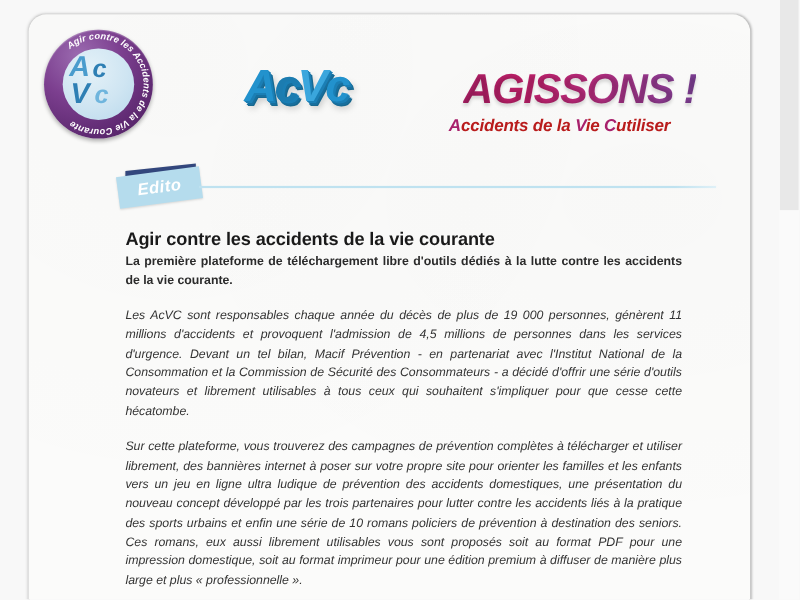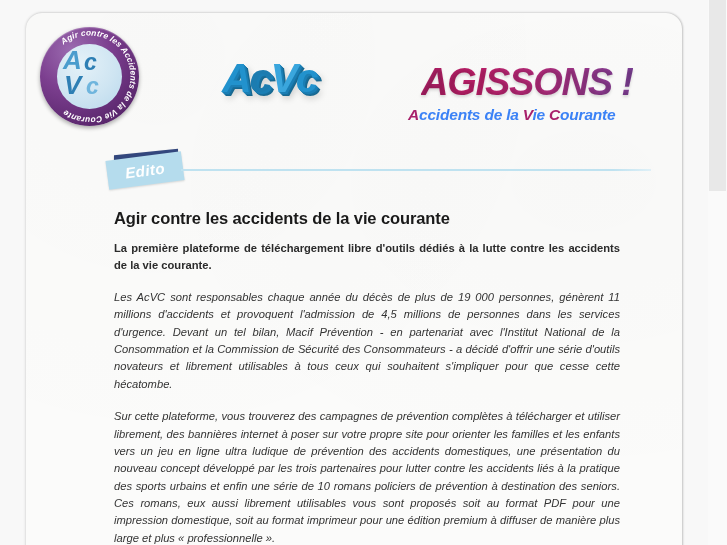"ccidents" .wm-sub .b { color: #3b82f6 -> #b91c1c }
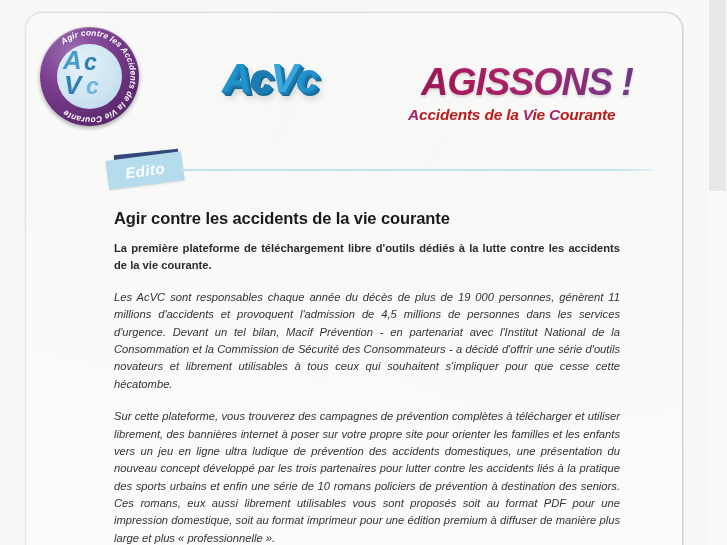"ourante" span.b { text: ourante -> utiliser }
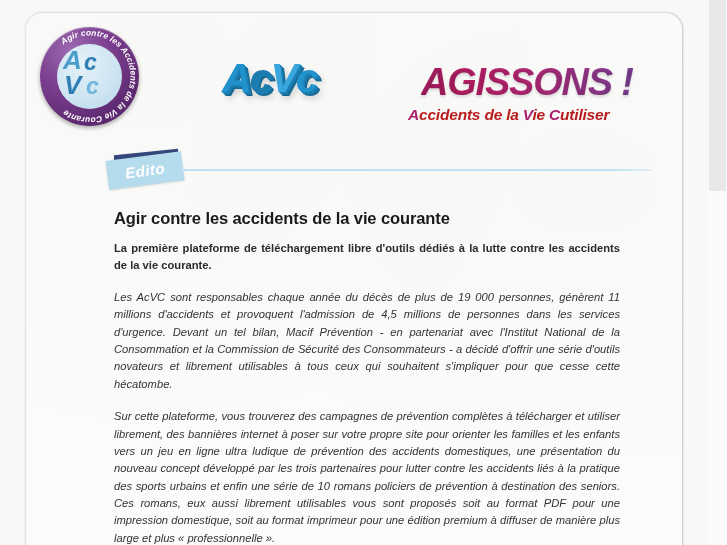"La première plateforme de téléchargement" .intro { margin: 12px 0 0 0 -> 2px 0 0 0 }
